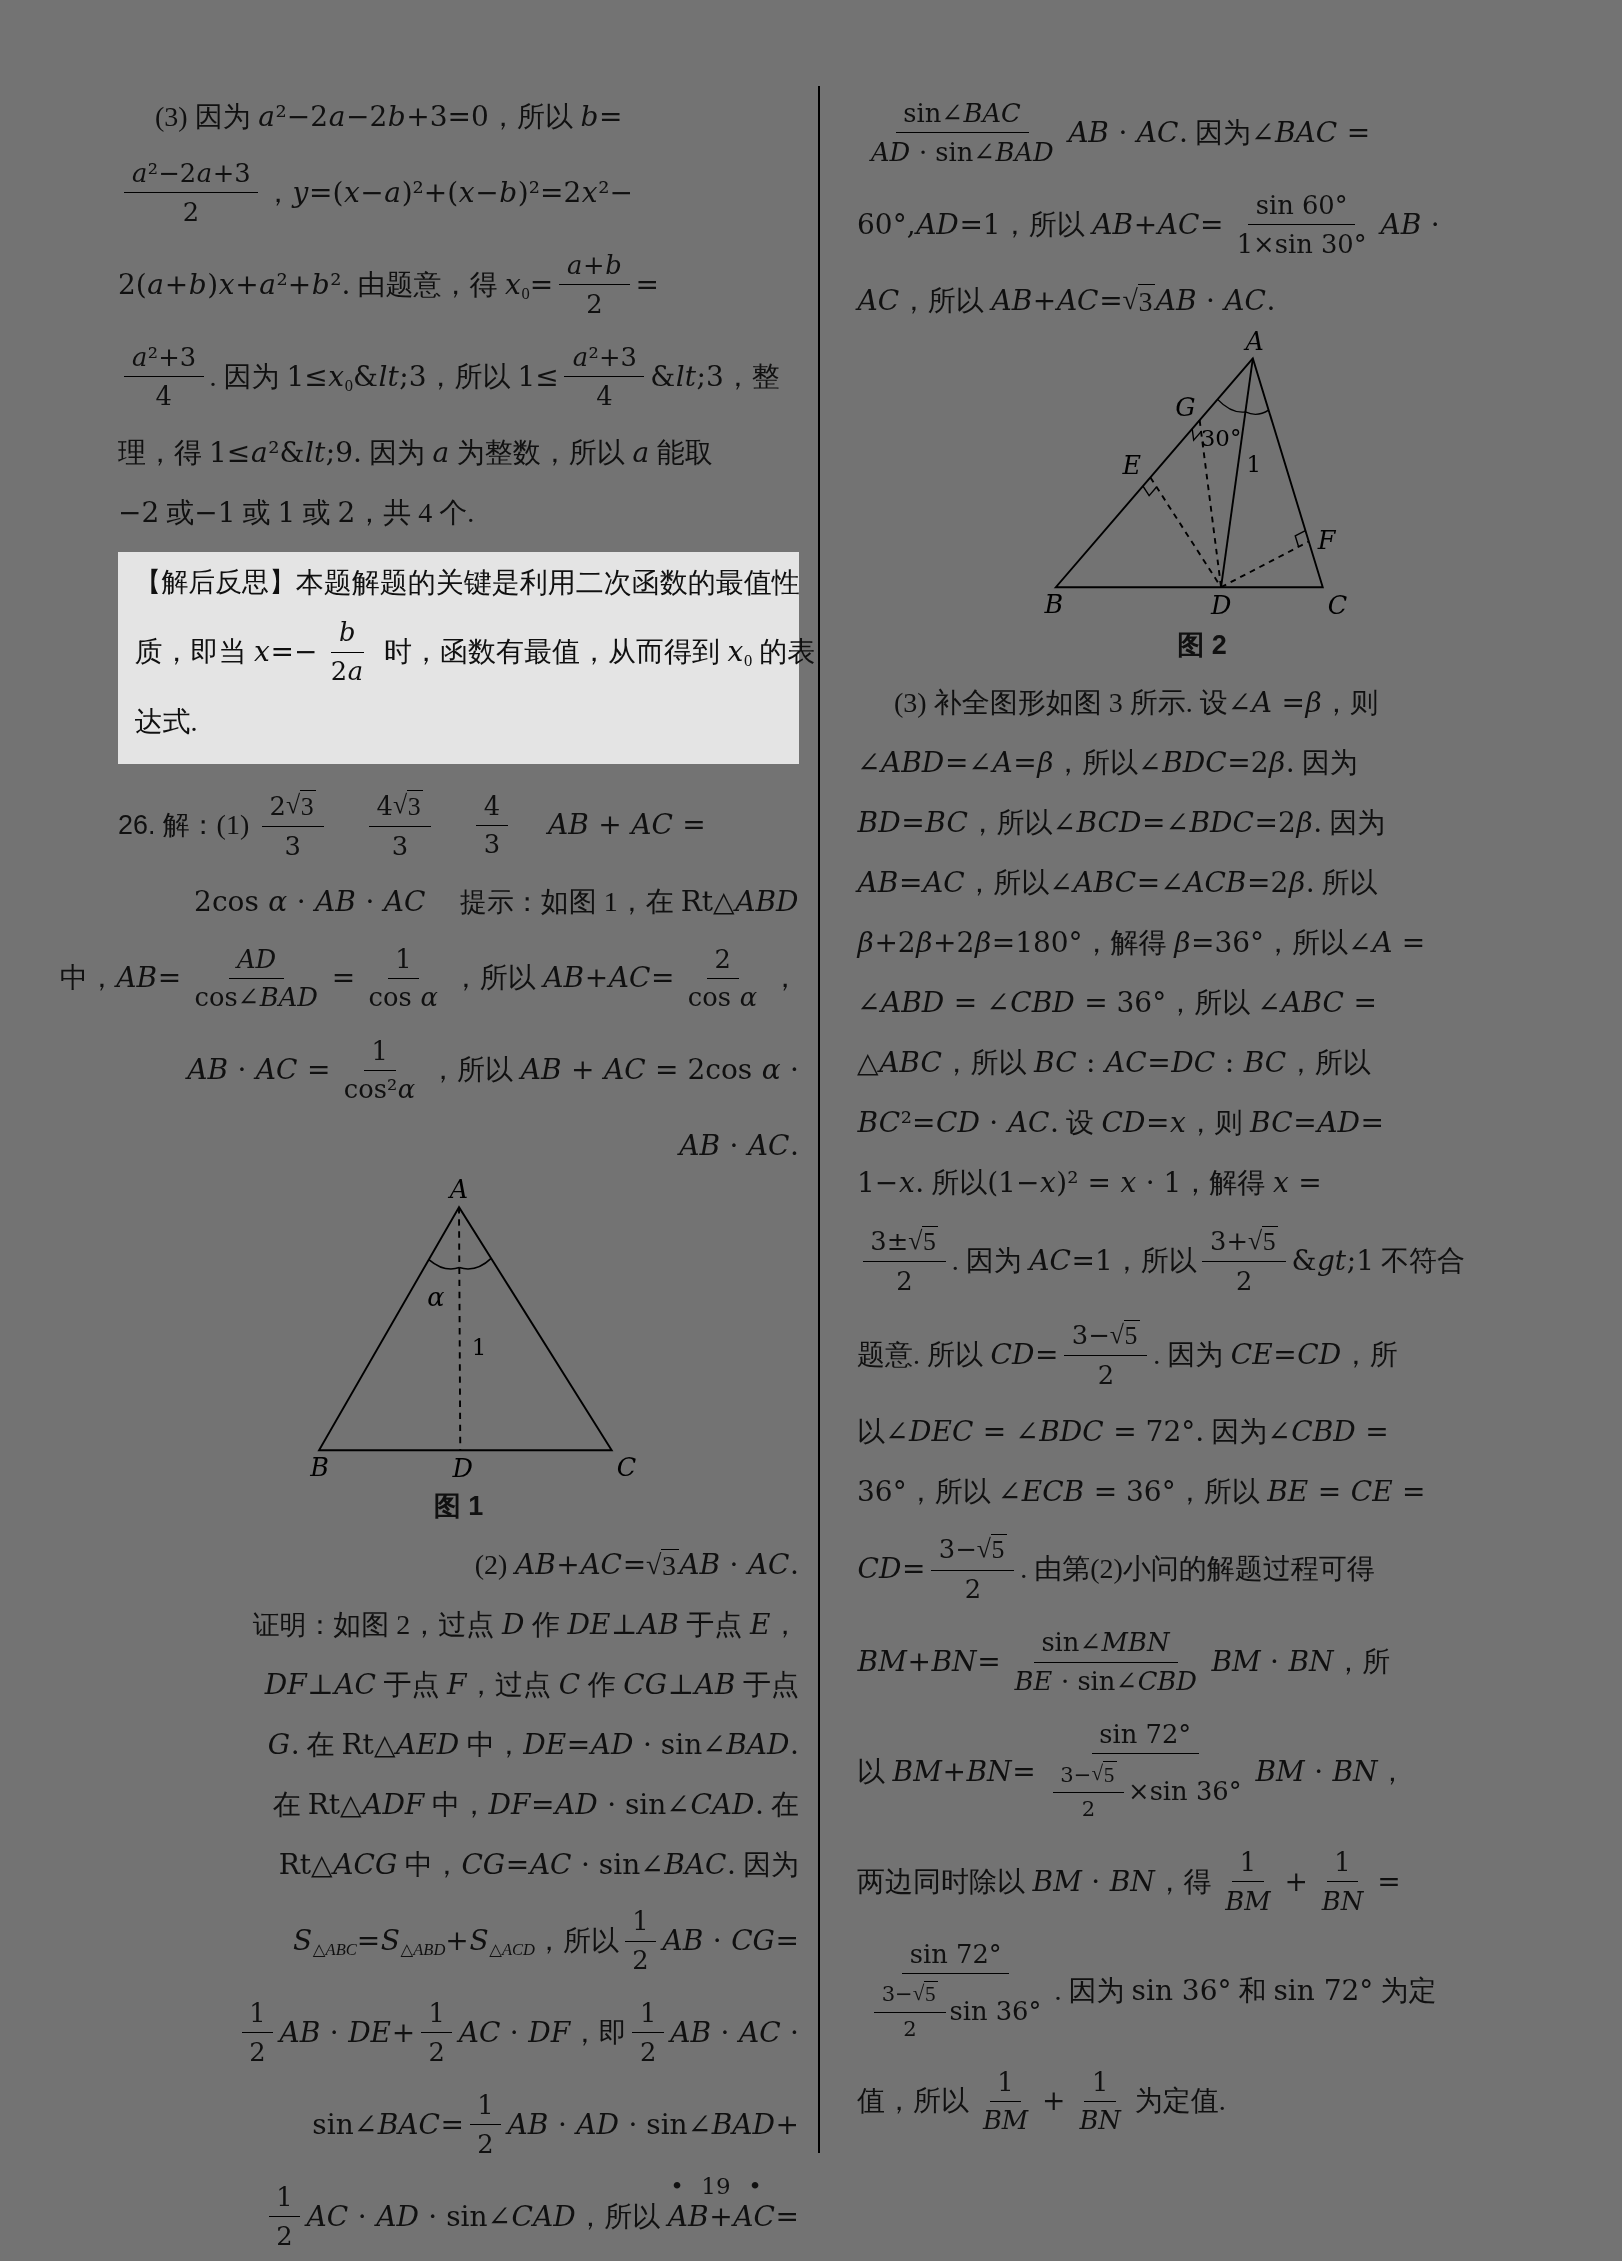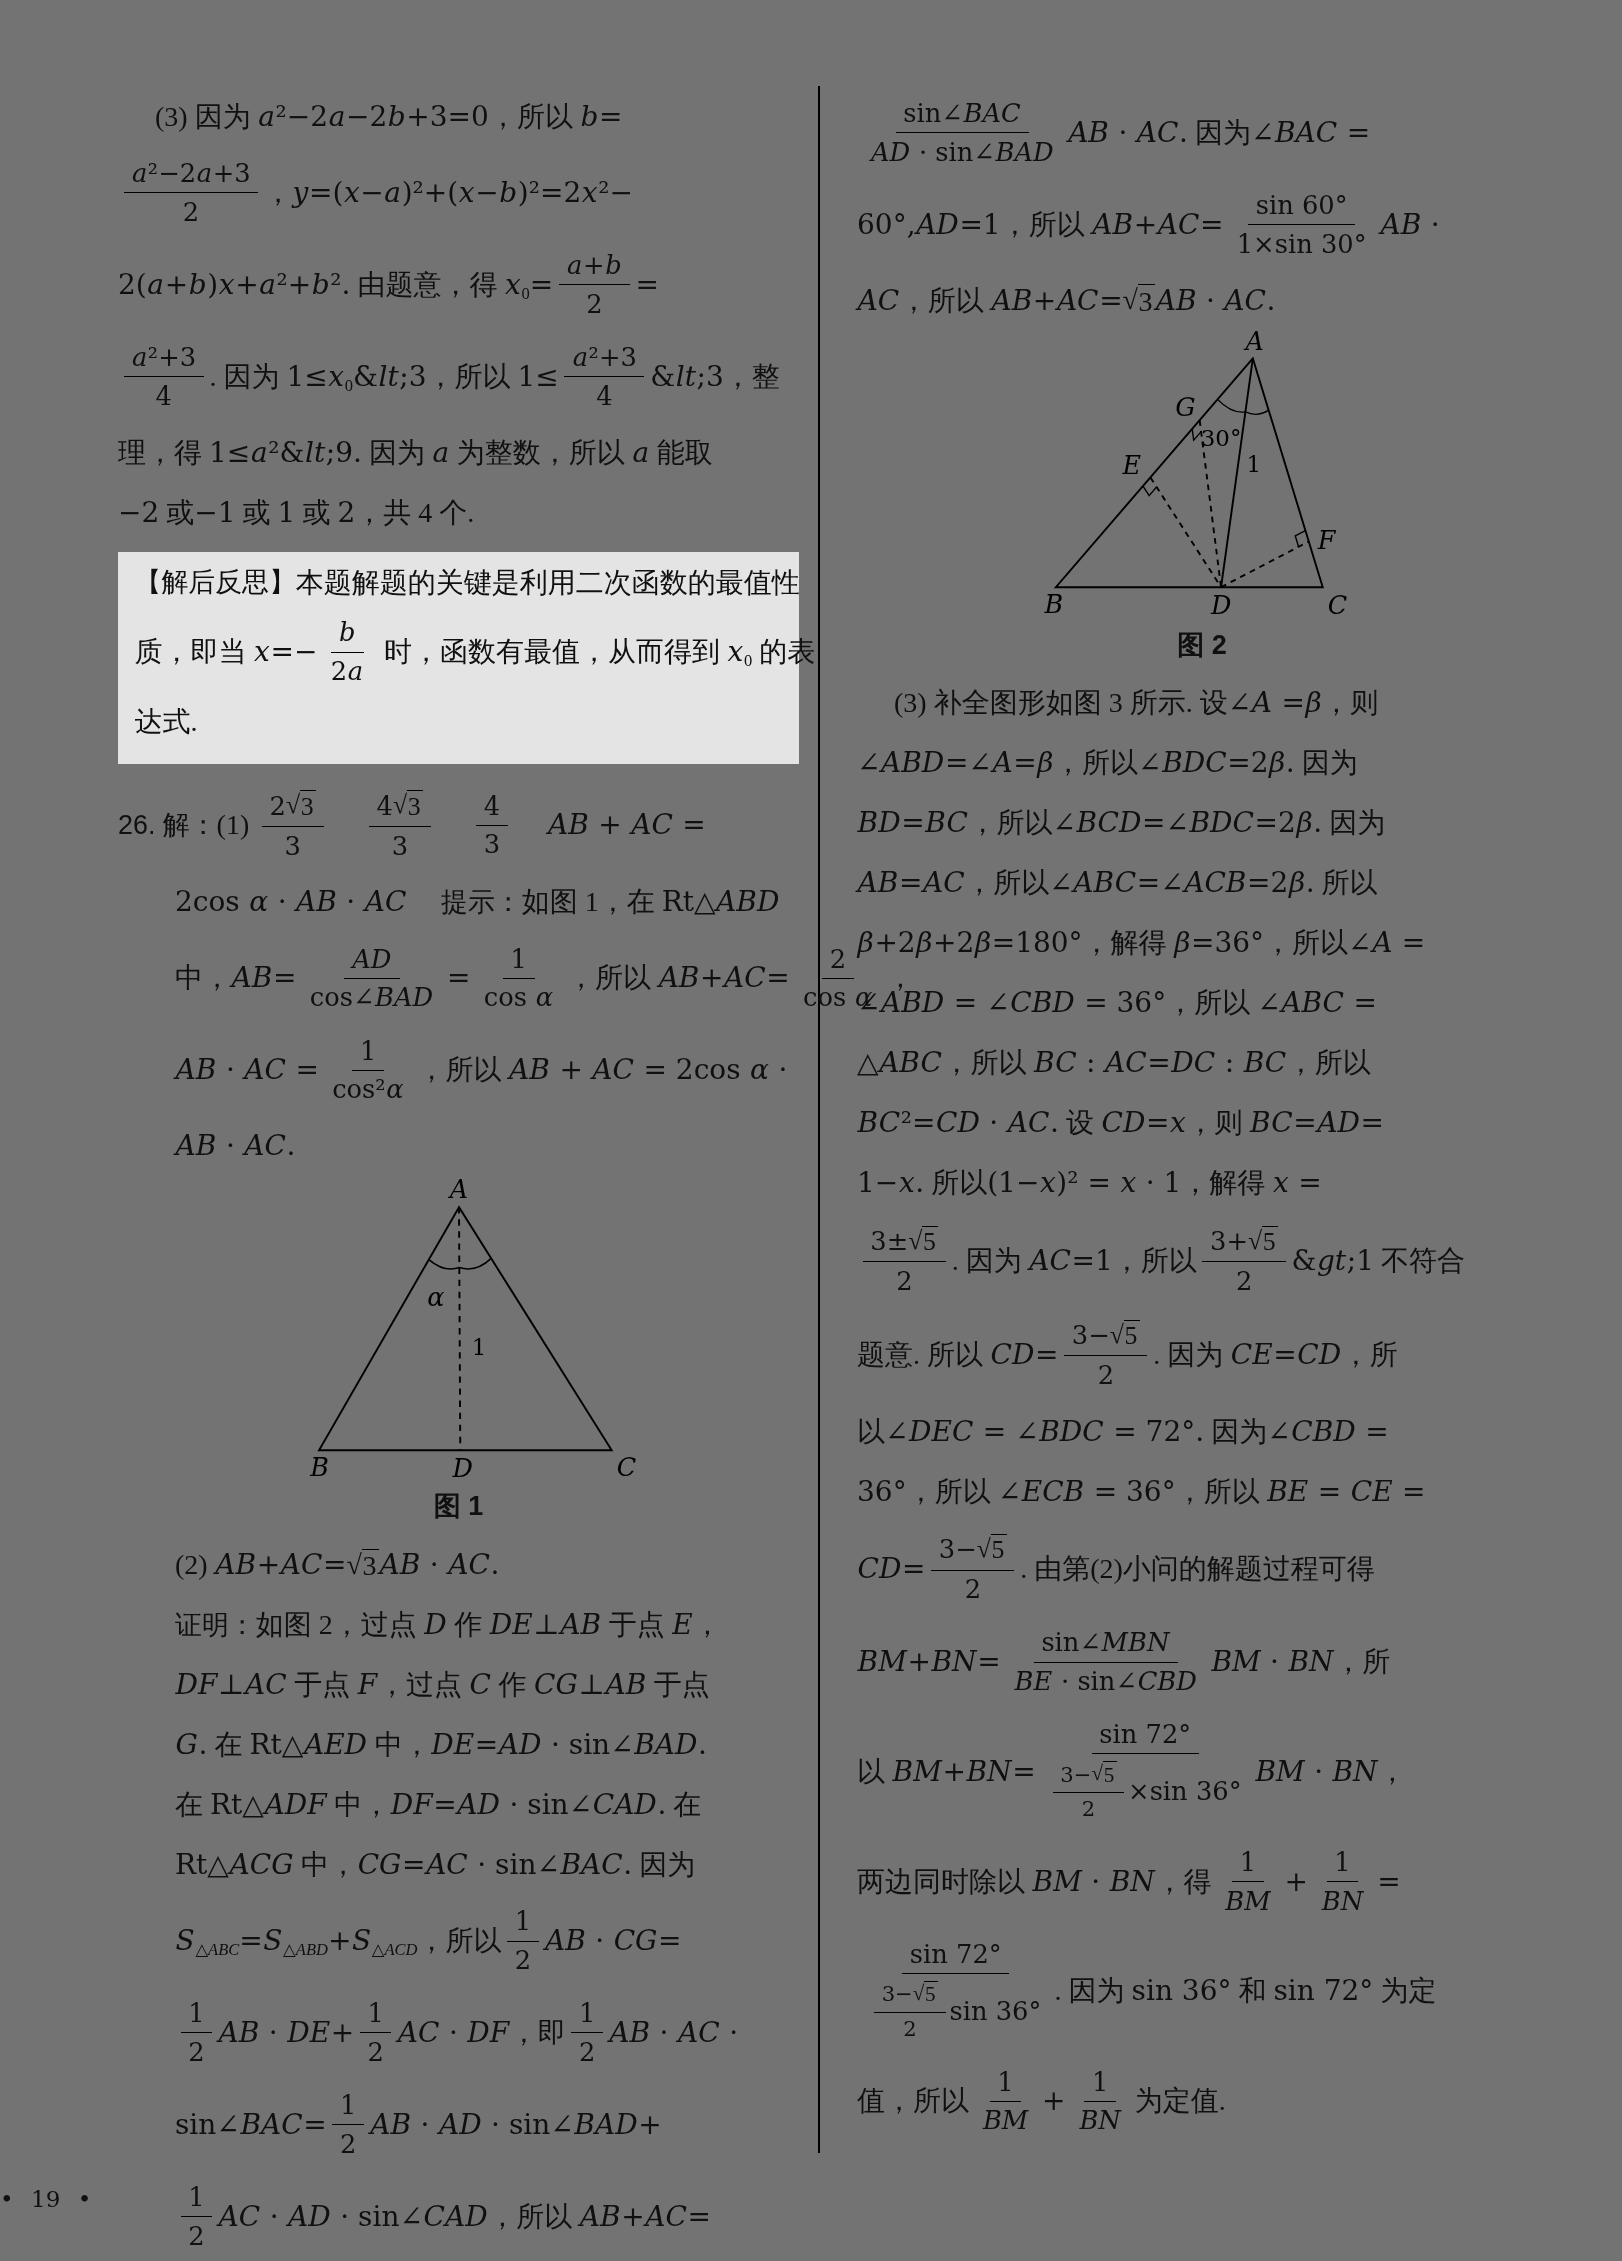"2cos α · AB ·" .hang { justify-content: none -> flex-end }
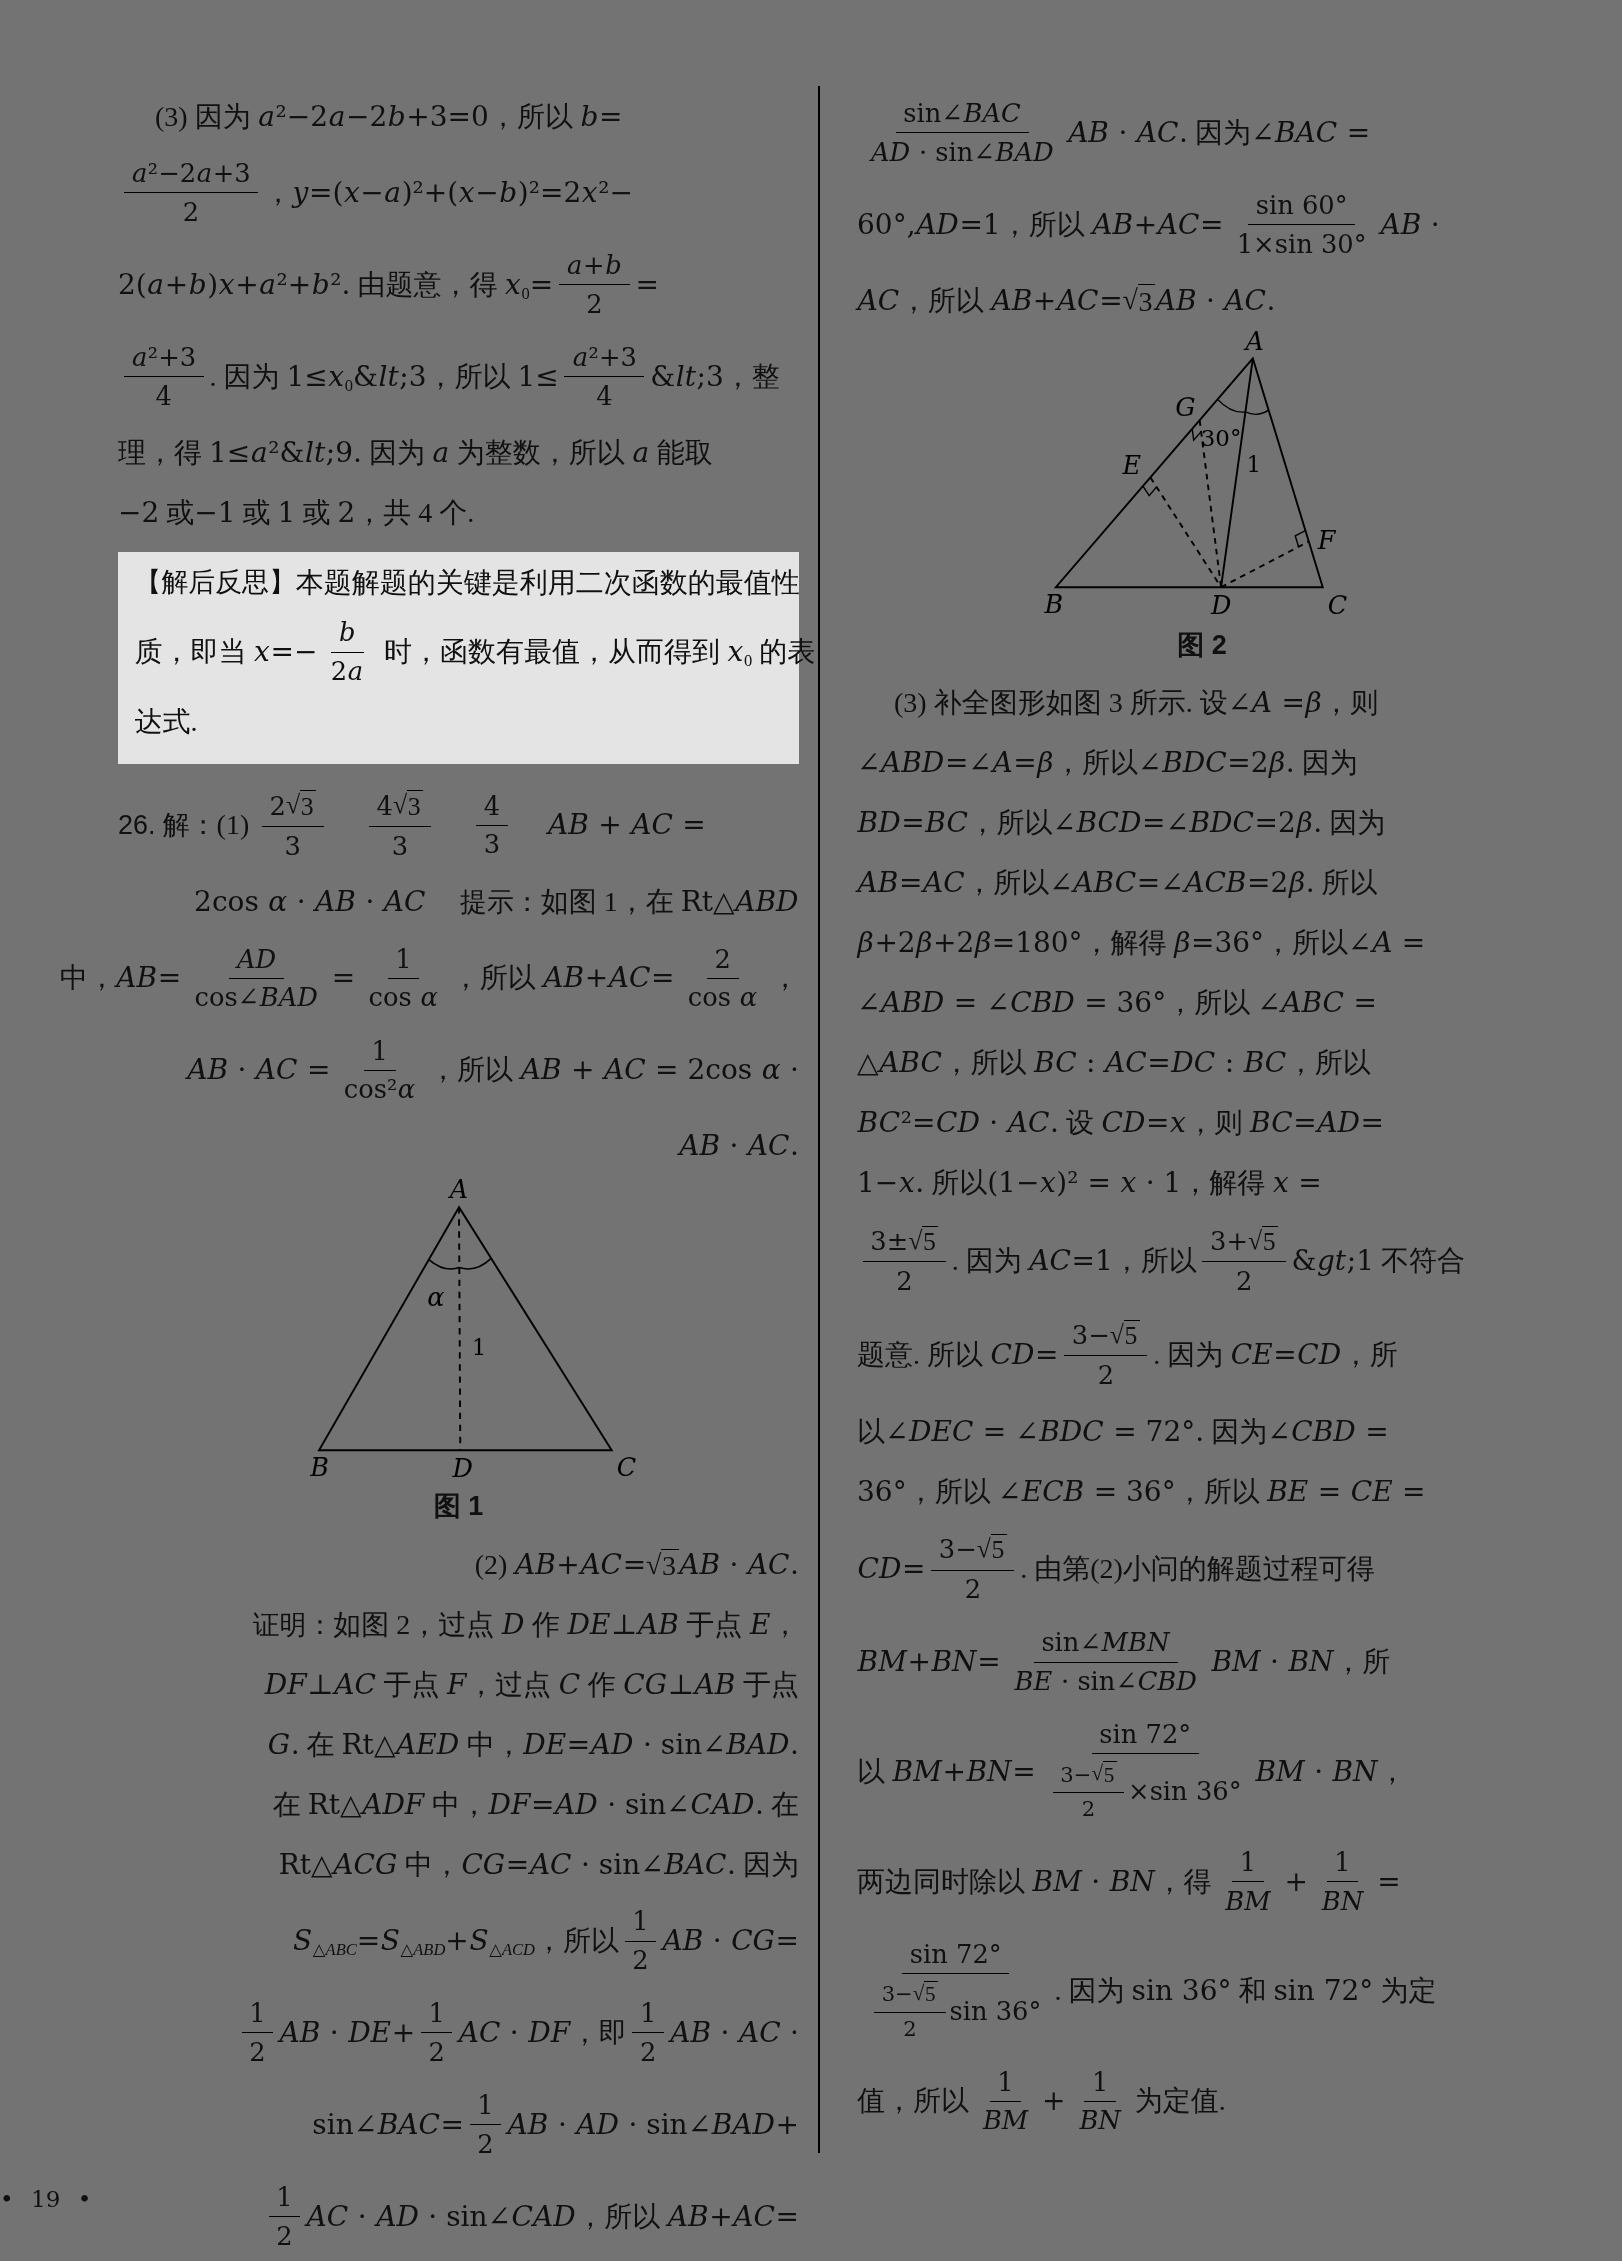"• 19 •" .footer { bottom: 49px -> 62px; text-align: left -> center }
